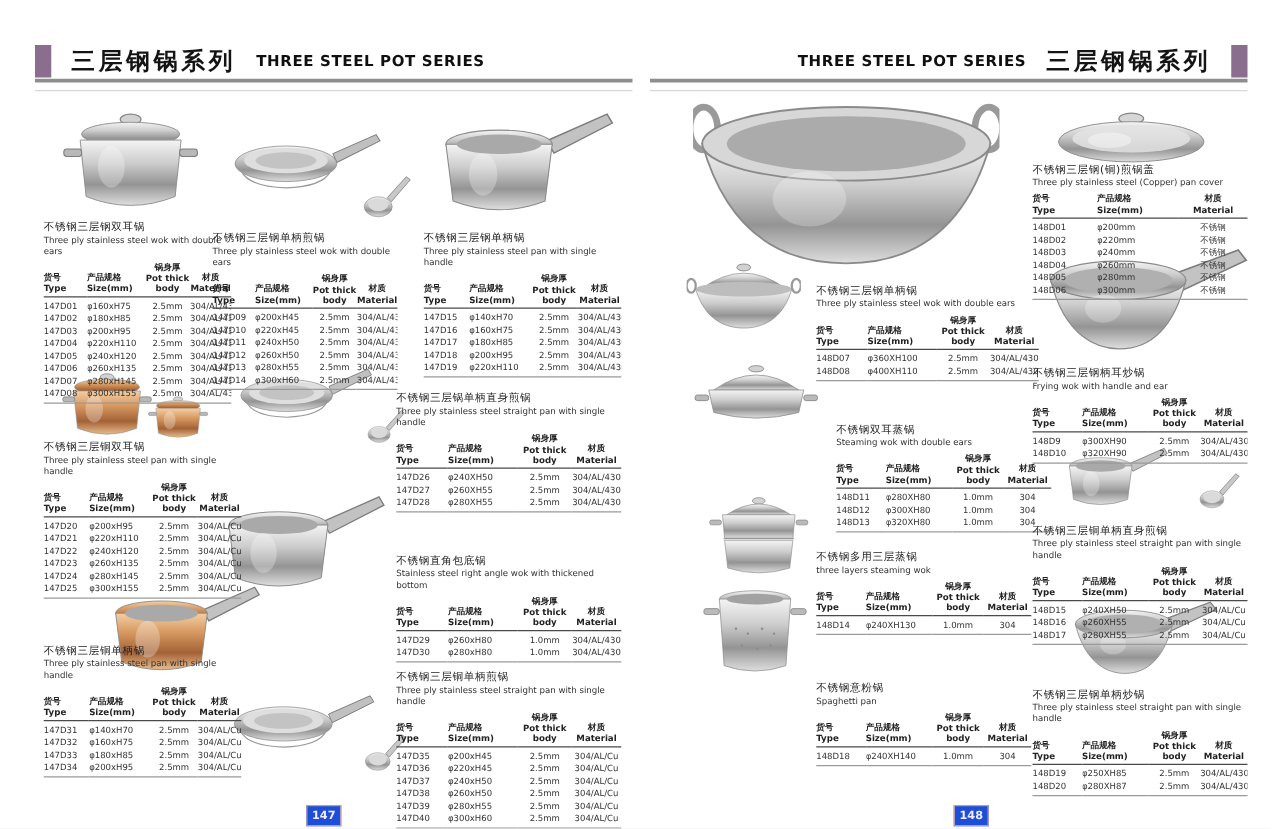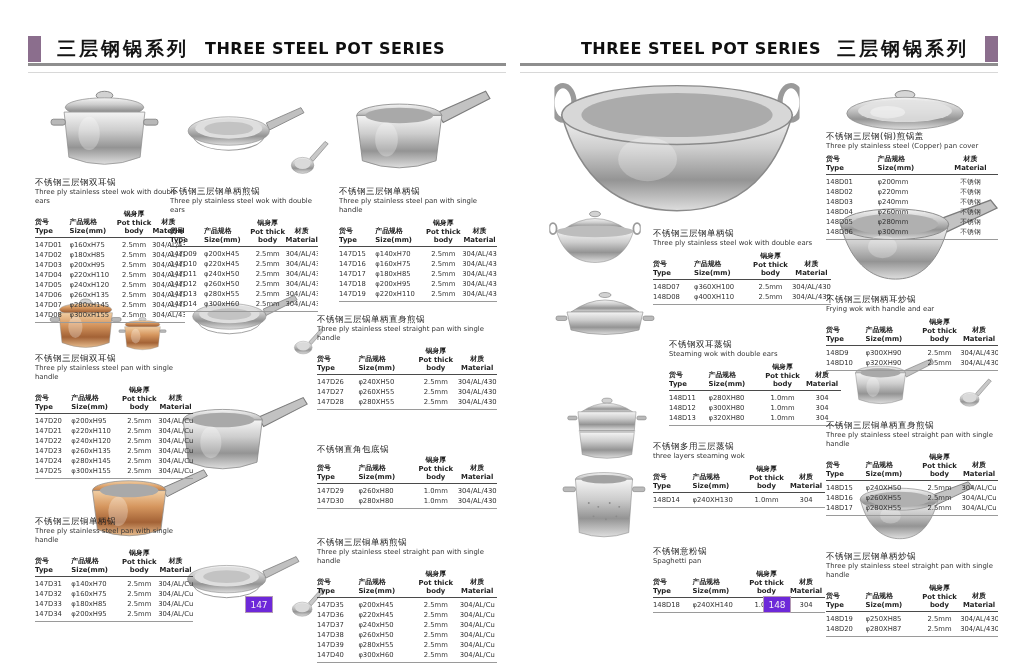"THREE STEEL POT SERIES" .hen { font-size: 16px -> 12px }
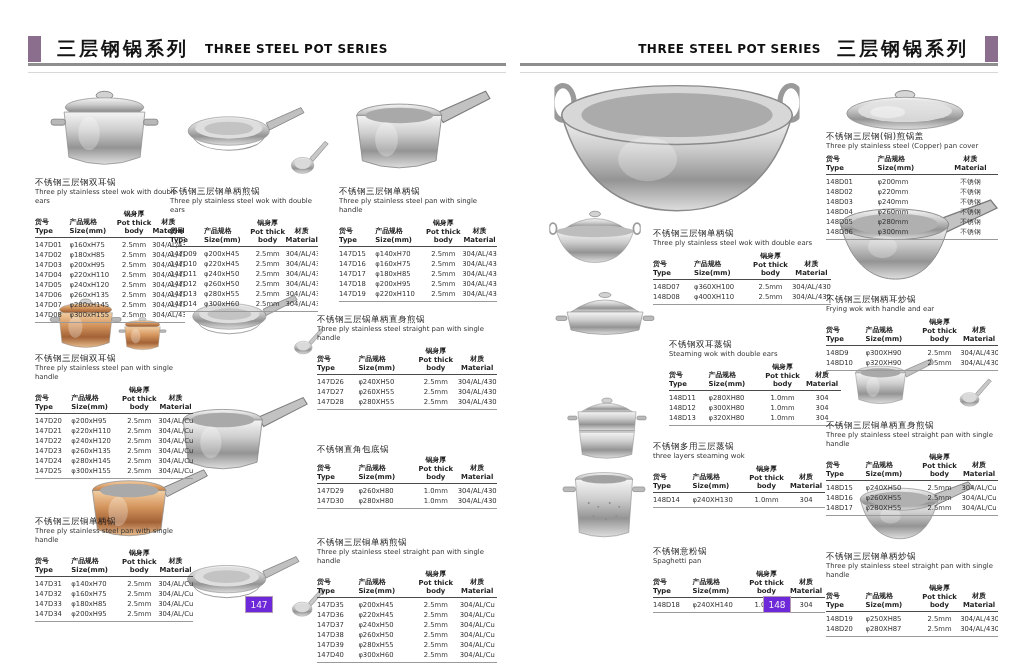"Stainless steel right angle wok" div.t-en { html: none -> <div>Stainless steel right angle wok with thickened bottom</div> }
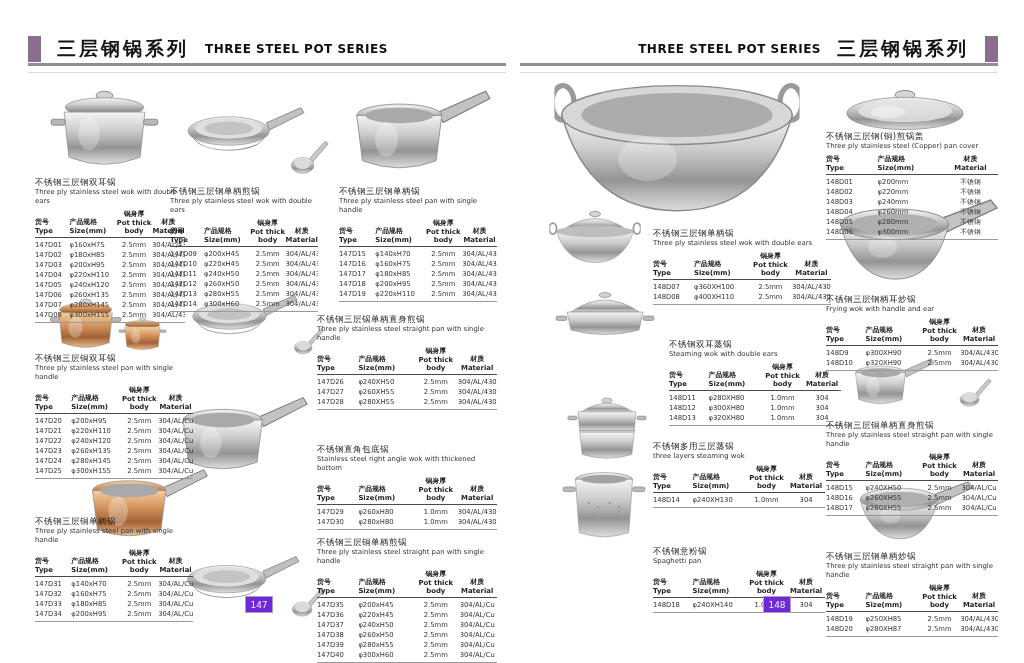"147" .badge { background: #6d28d9 -> #1d4ed8; font-weight: normal -> bold; top: 596px -> 644px }
